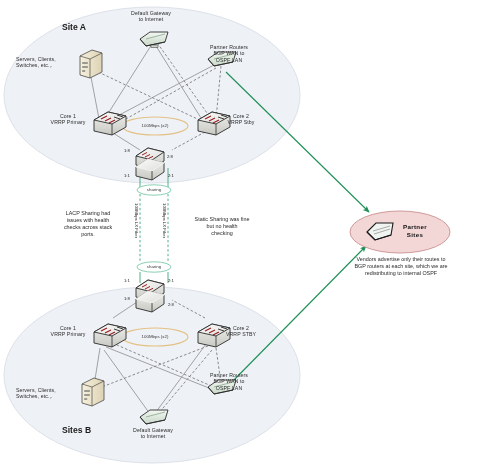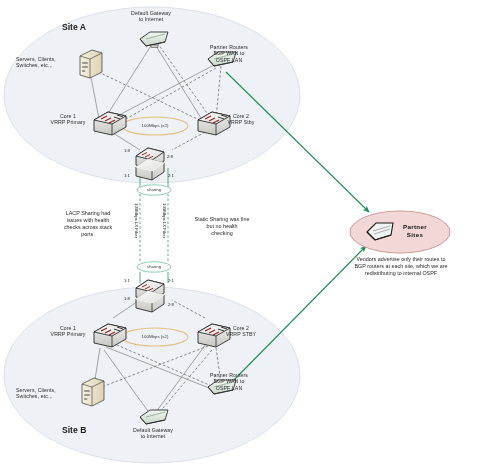"Site B" div.site-title { text: Site -> Sites }
